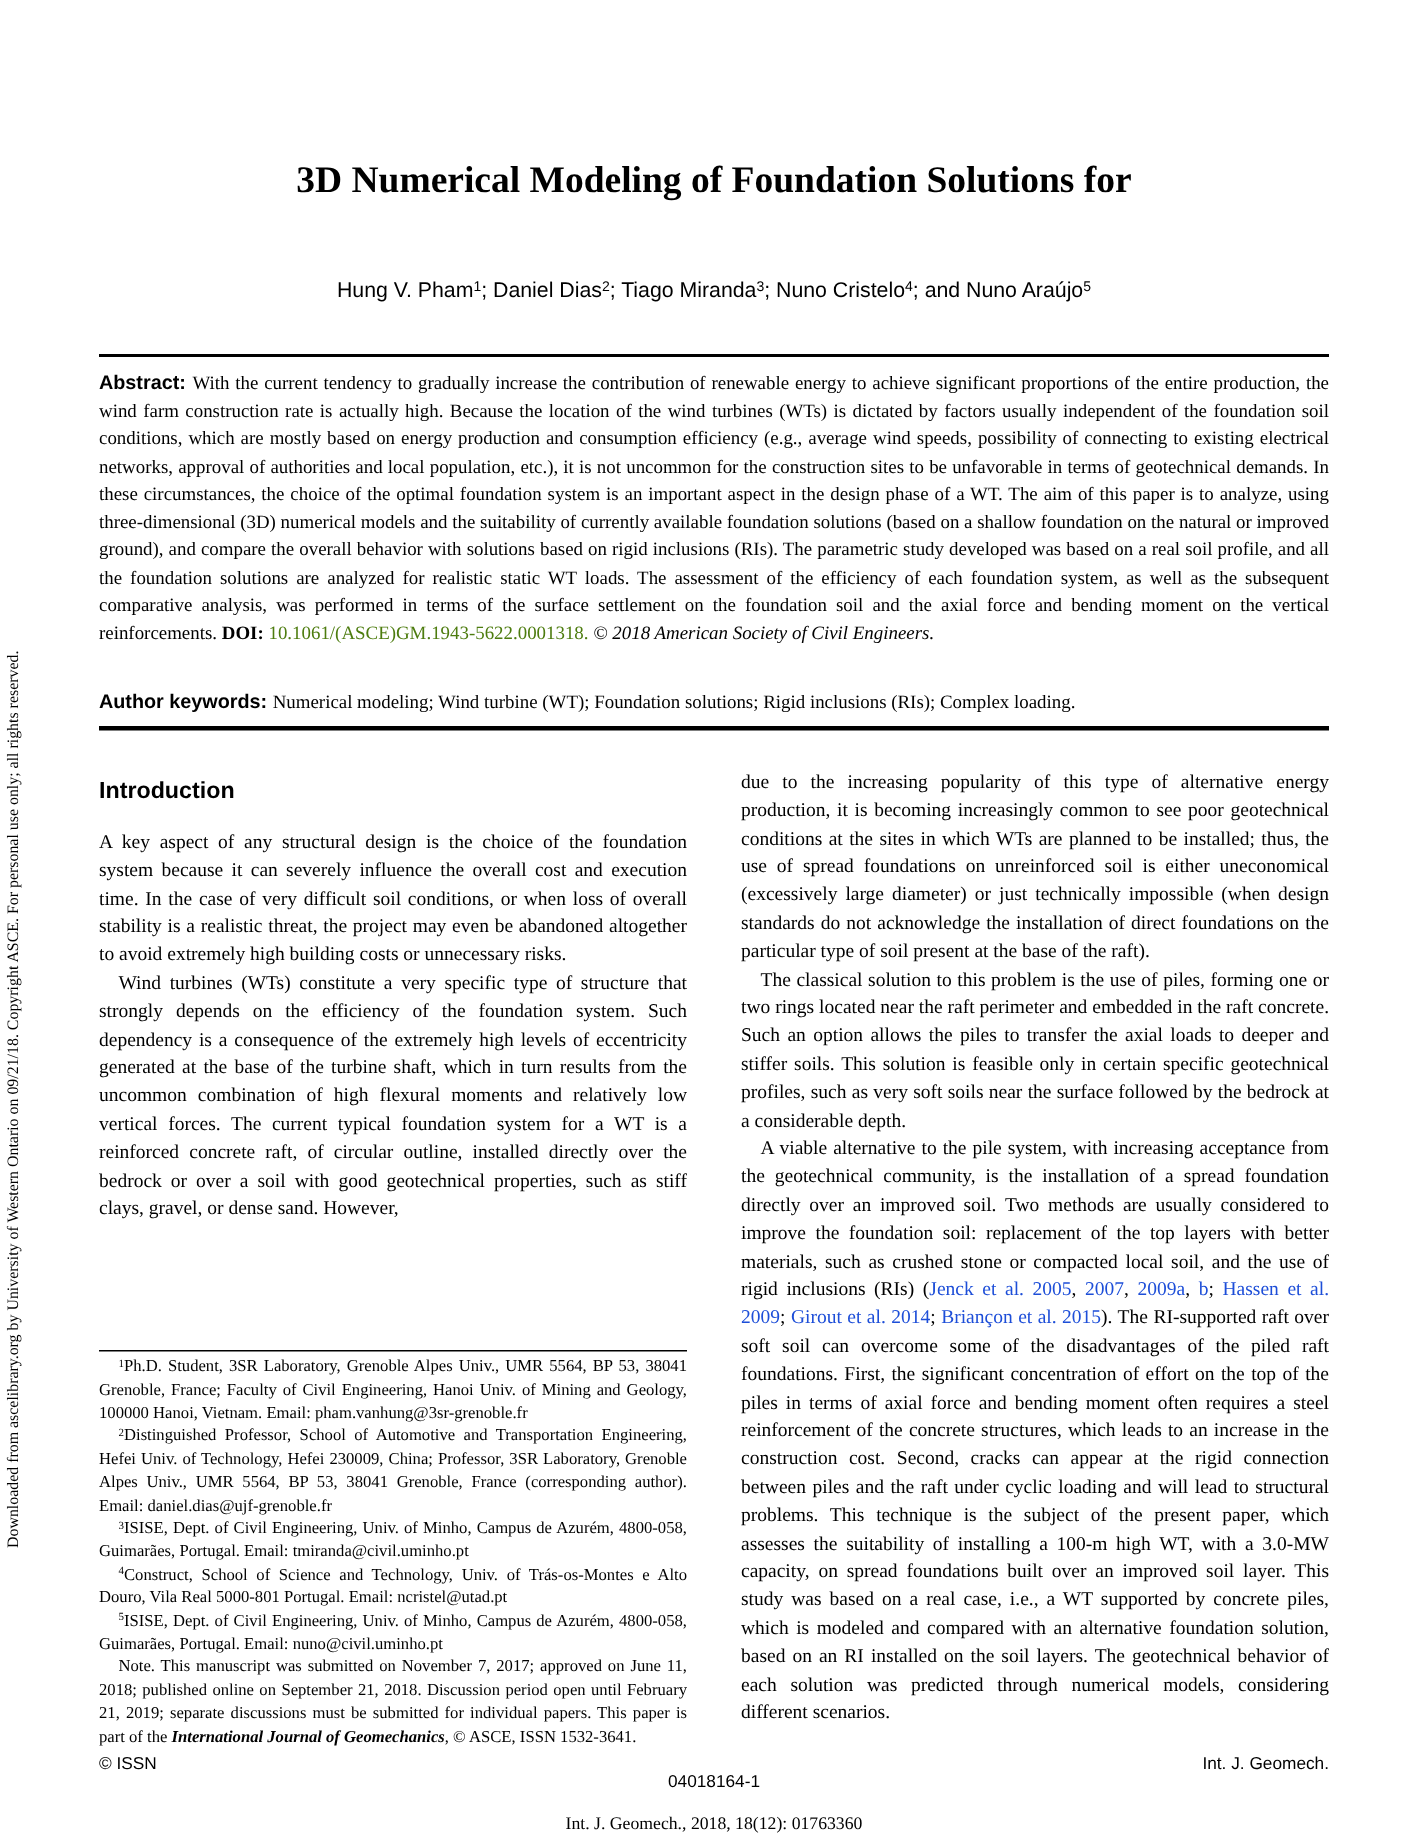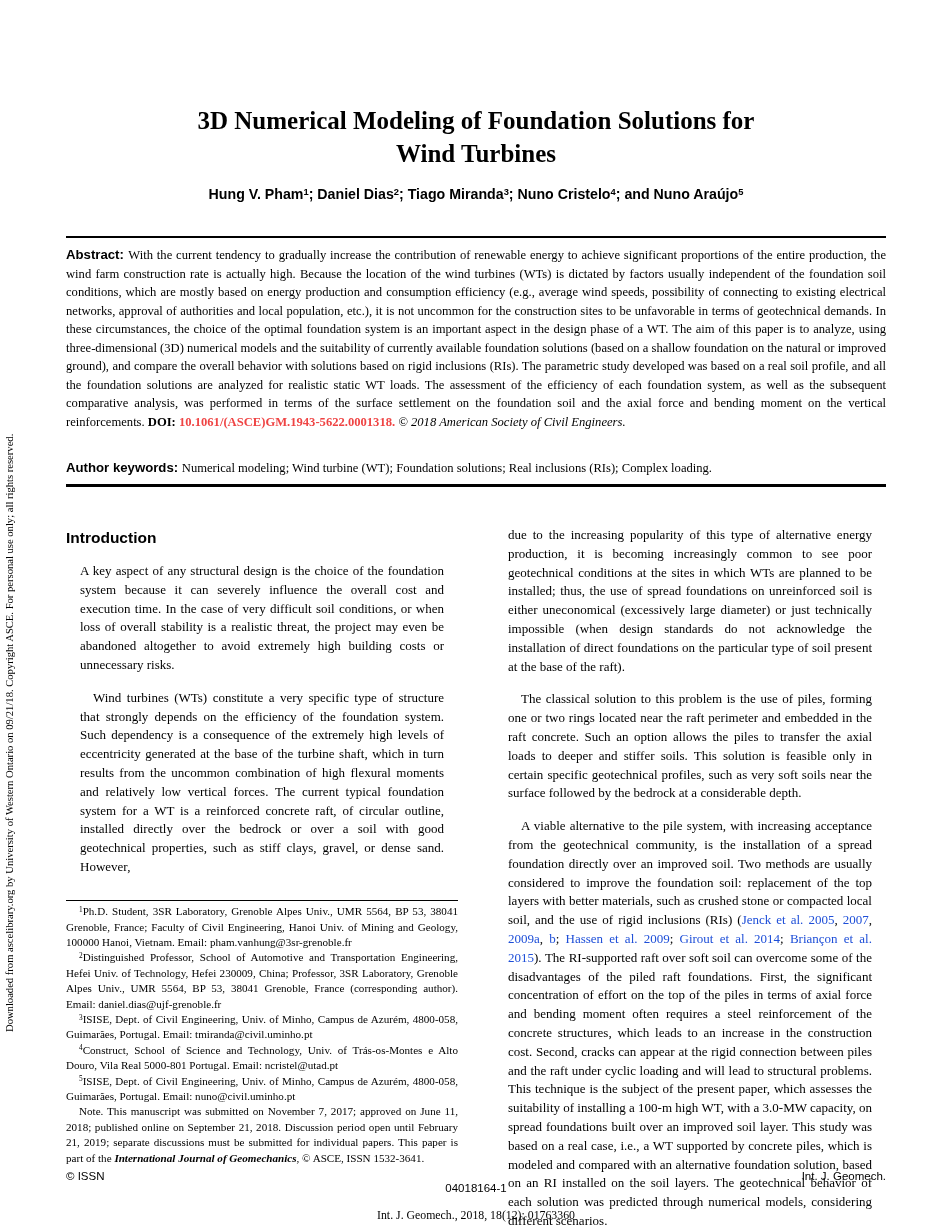"Wind Turbines" span { html: <span>Wind Turbines</span> -> none }
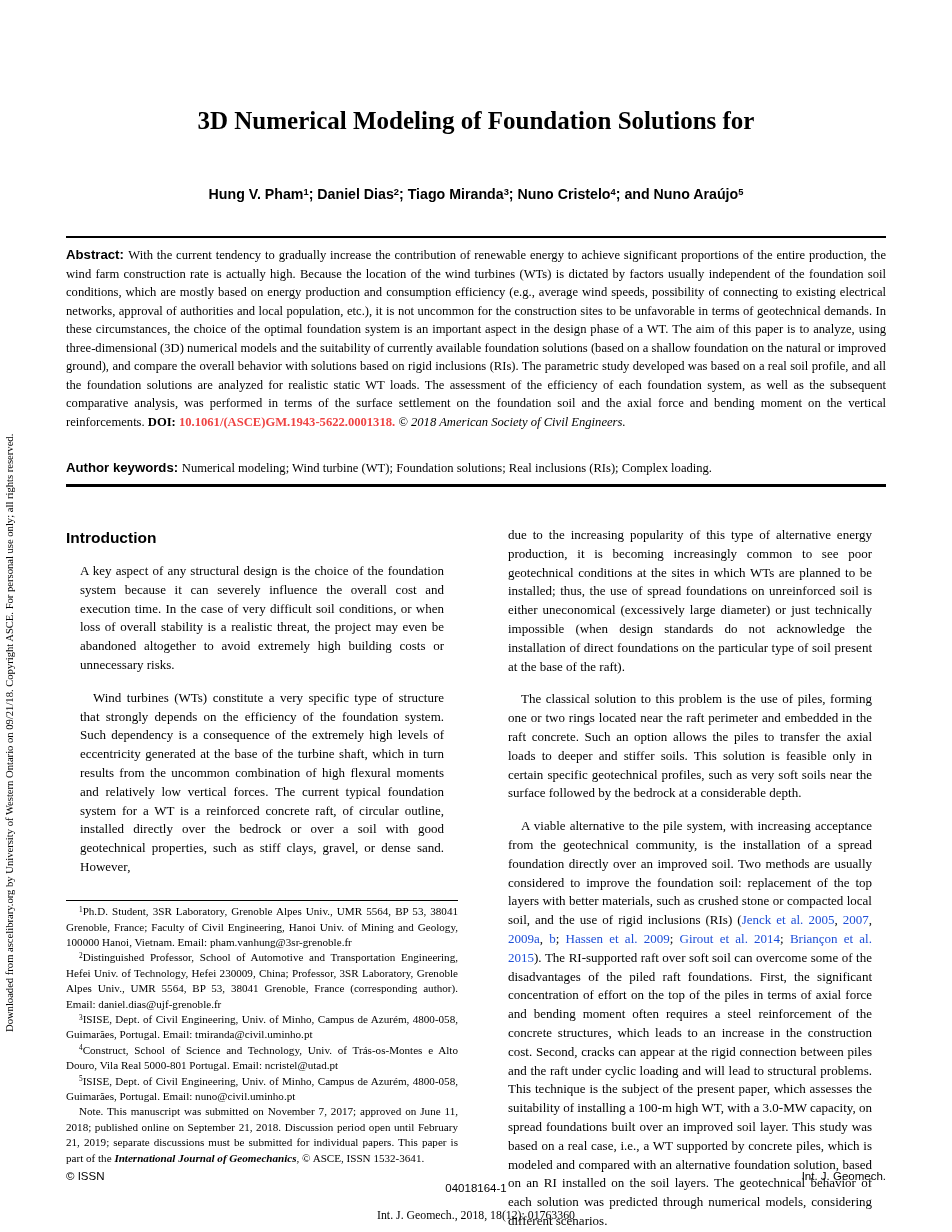"Hung V. Pham1; Daniel Dias2;" .authors { font-weight: bold -> none }
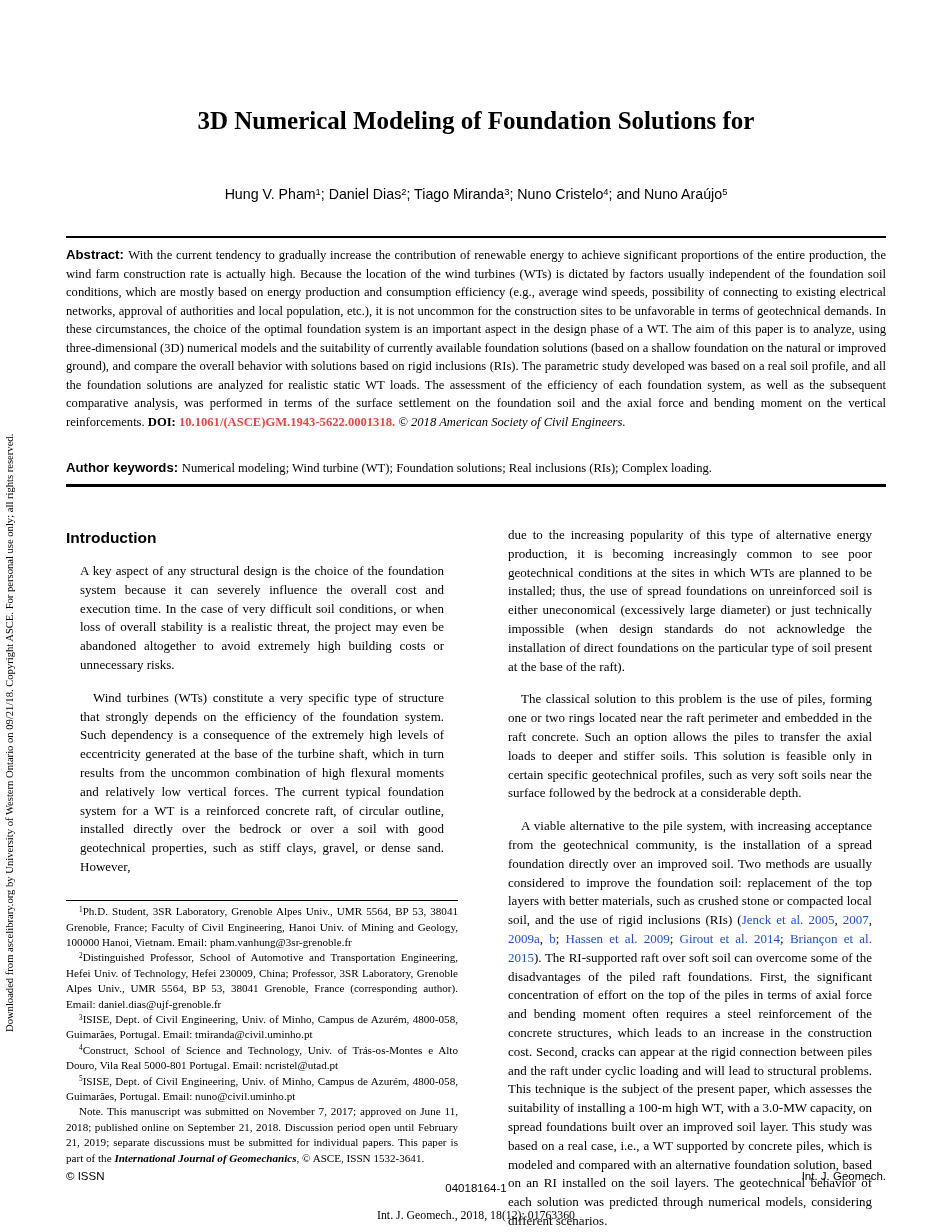"10.1061/(ASCE)GM.1943-5622.0001318." .seg-linkbold { color: #ef4444 -> #4d7c0f; font-weight: 700 -> 400 }
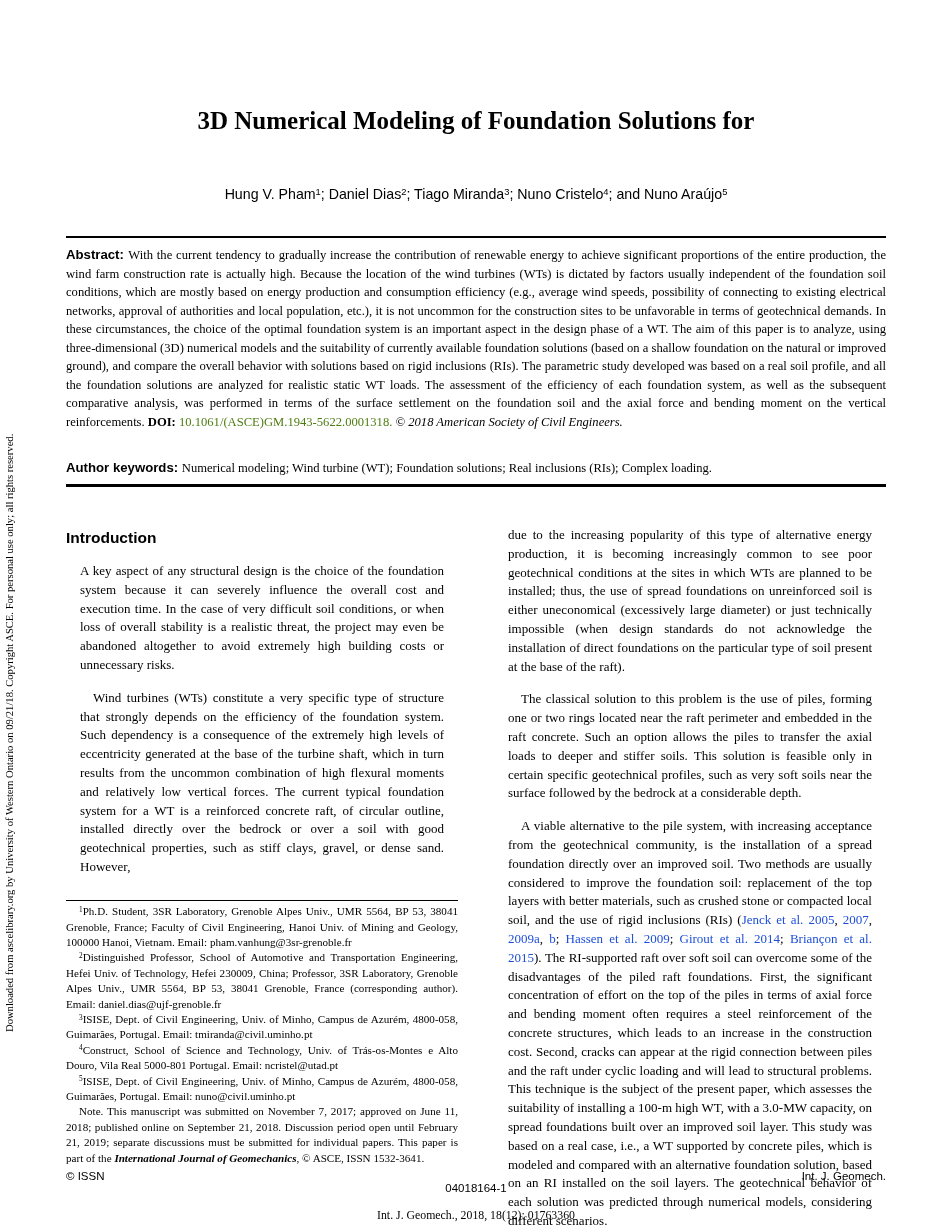"Numerical modeling; Wind turbine (WT);" span.seg { text: Real -> Rigid }
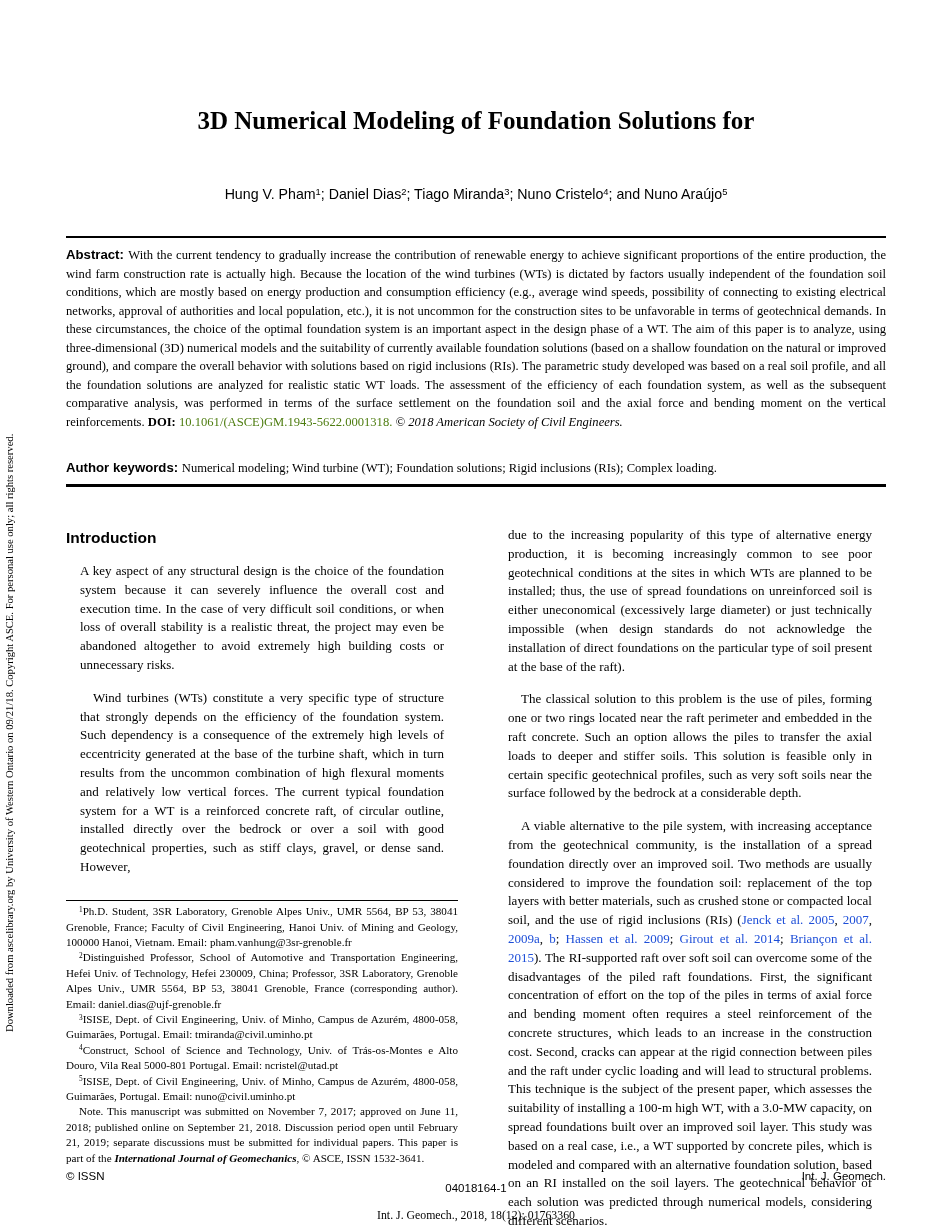"Introduction" .col h2 { margin: 16px 0 15px 0 -> 6px 0 15px 0 }
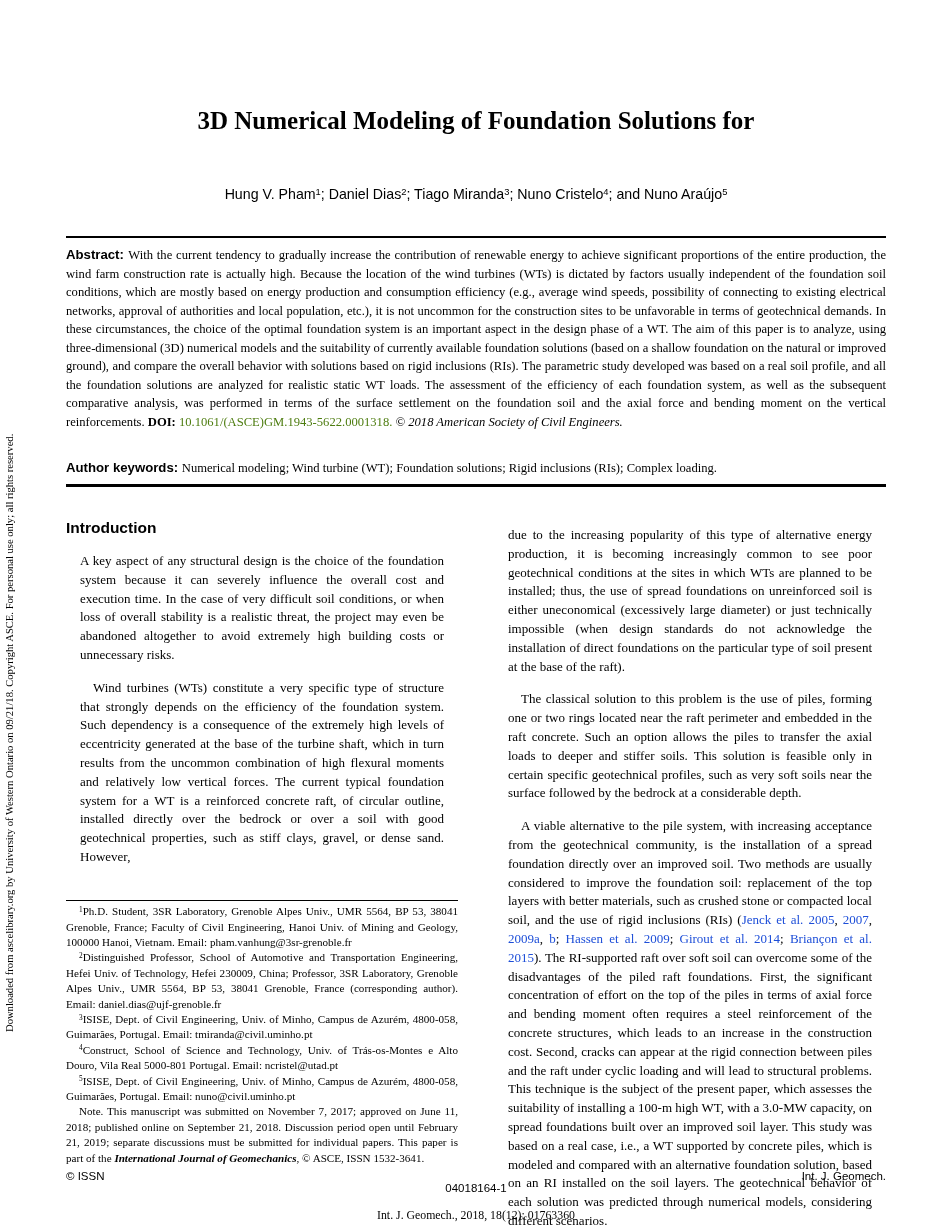"due to the increasing popularity" .col p { margin: 14px -> 0 }
